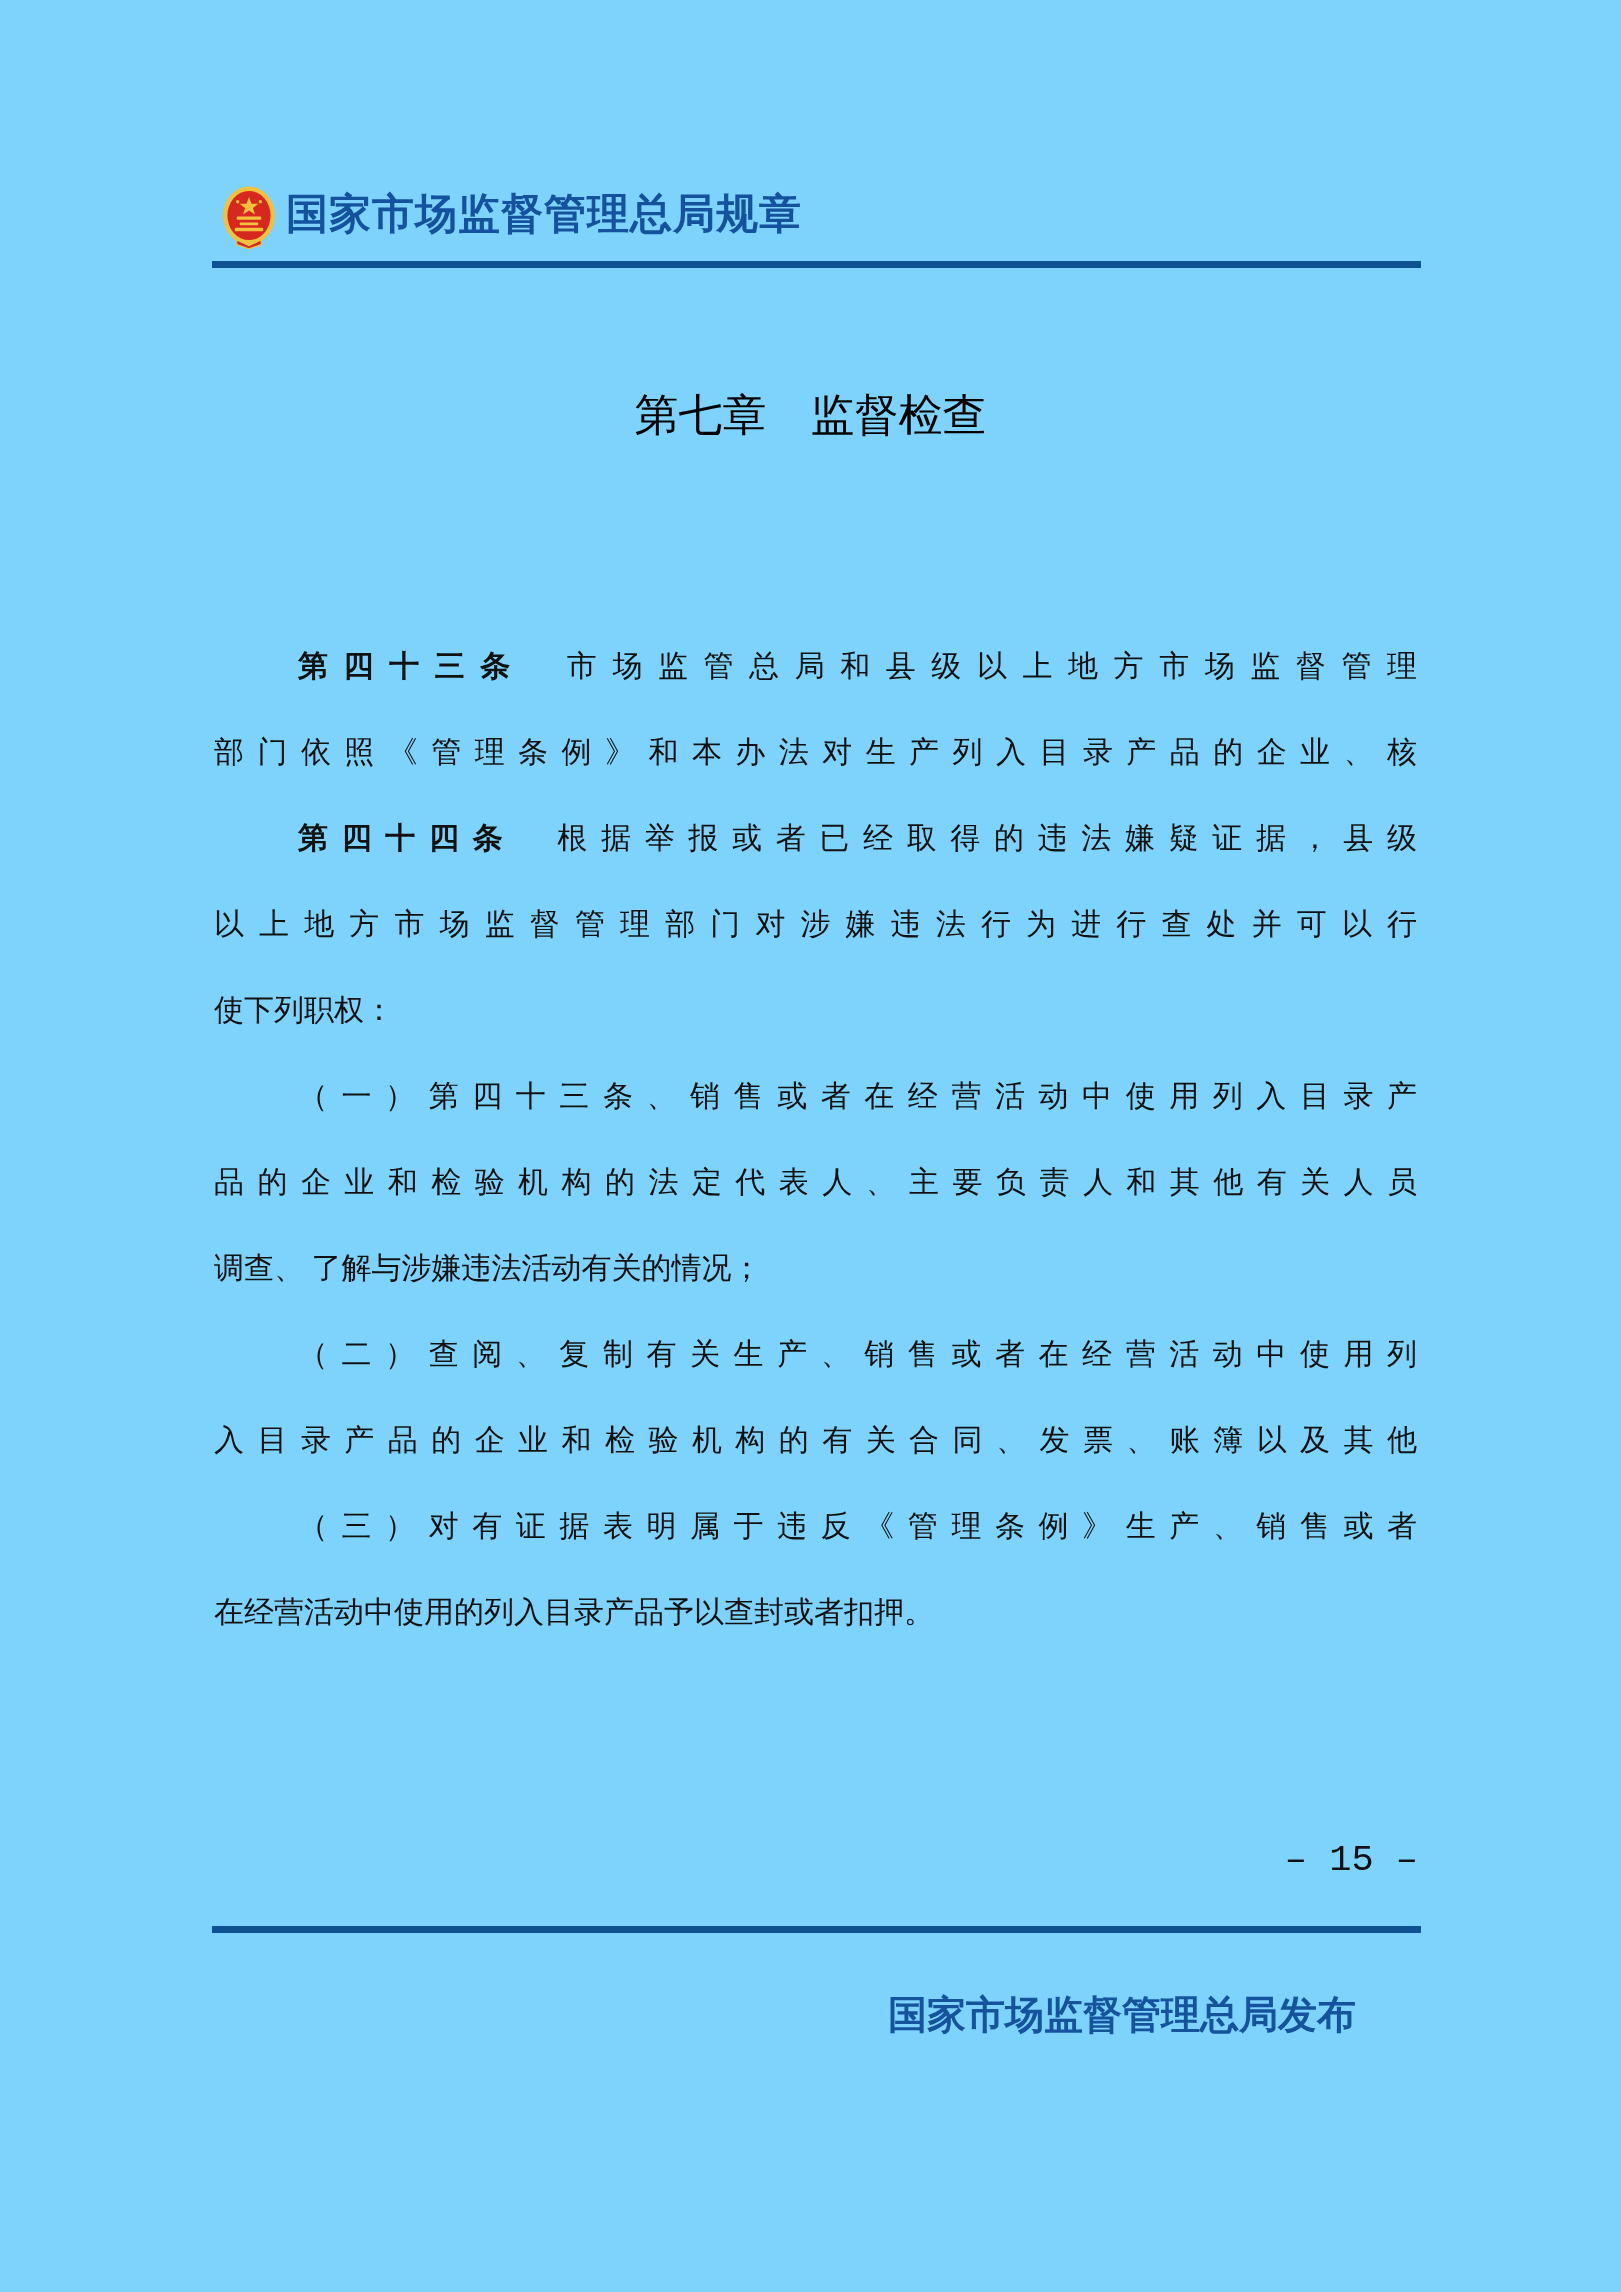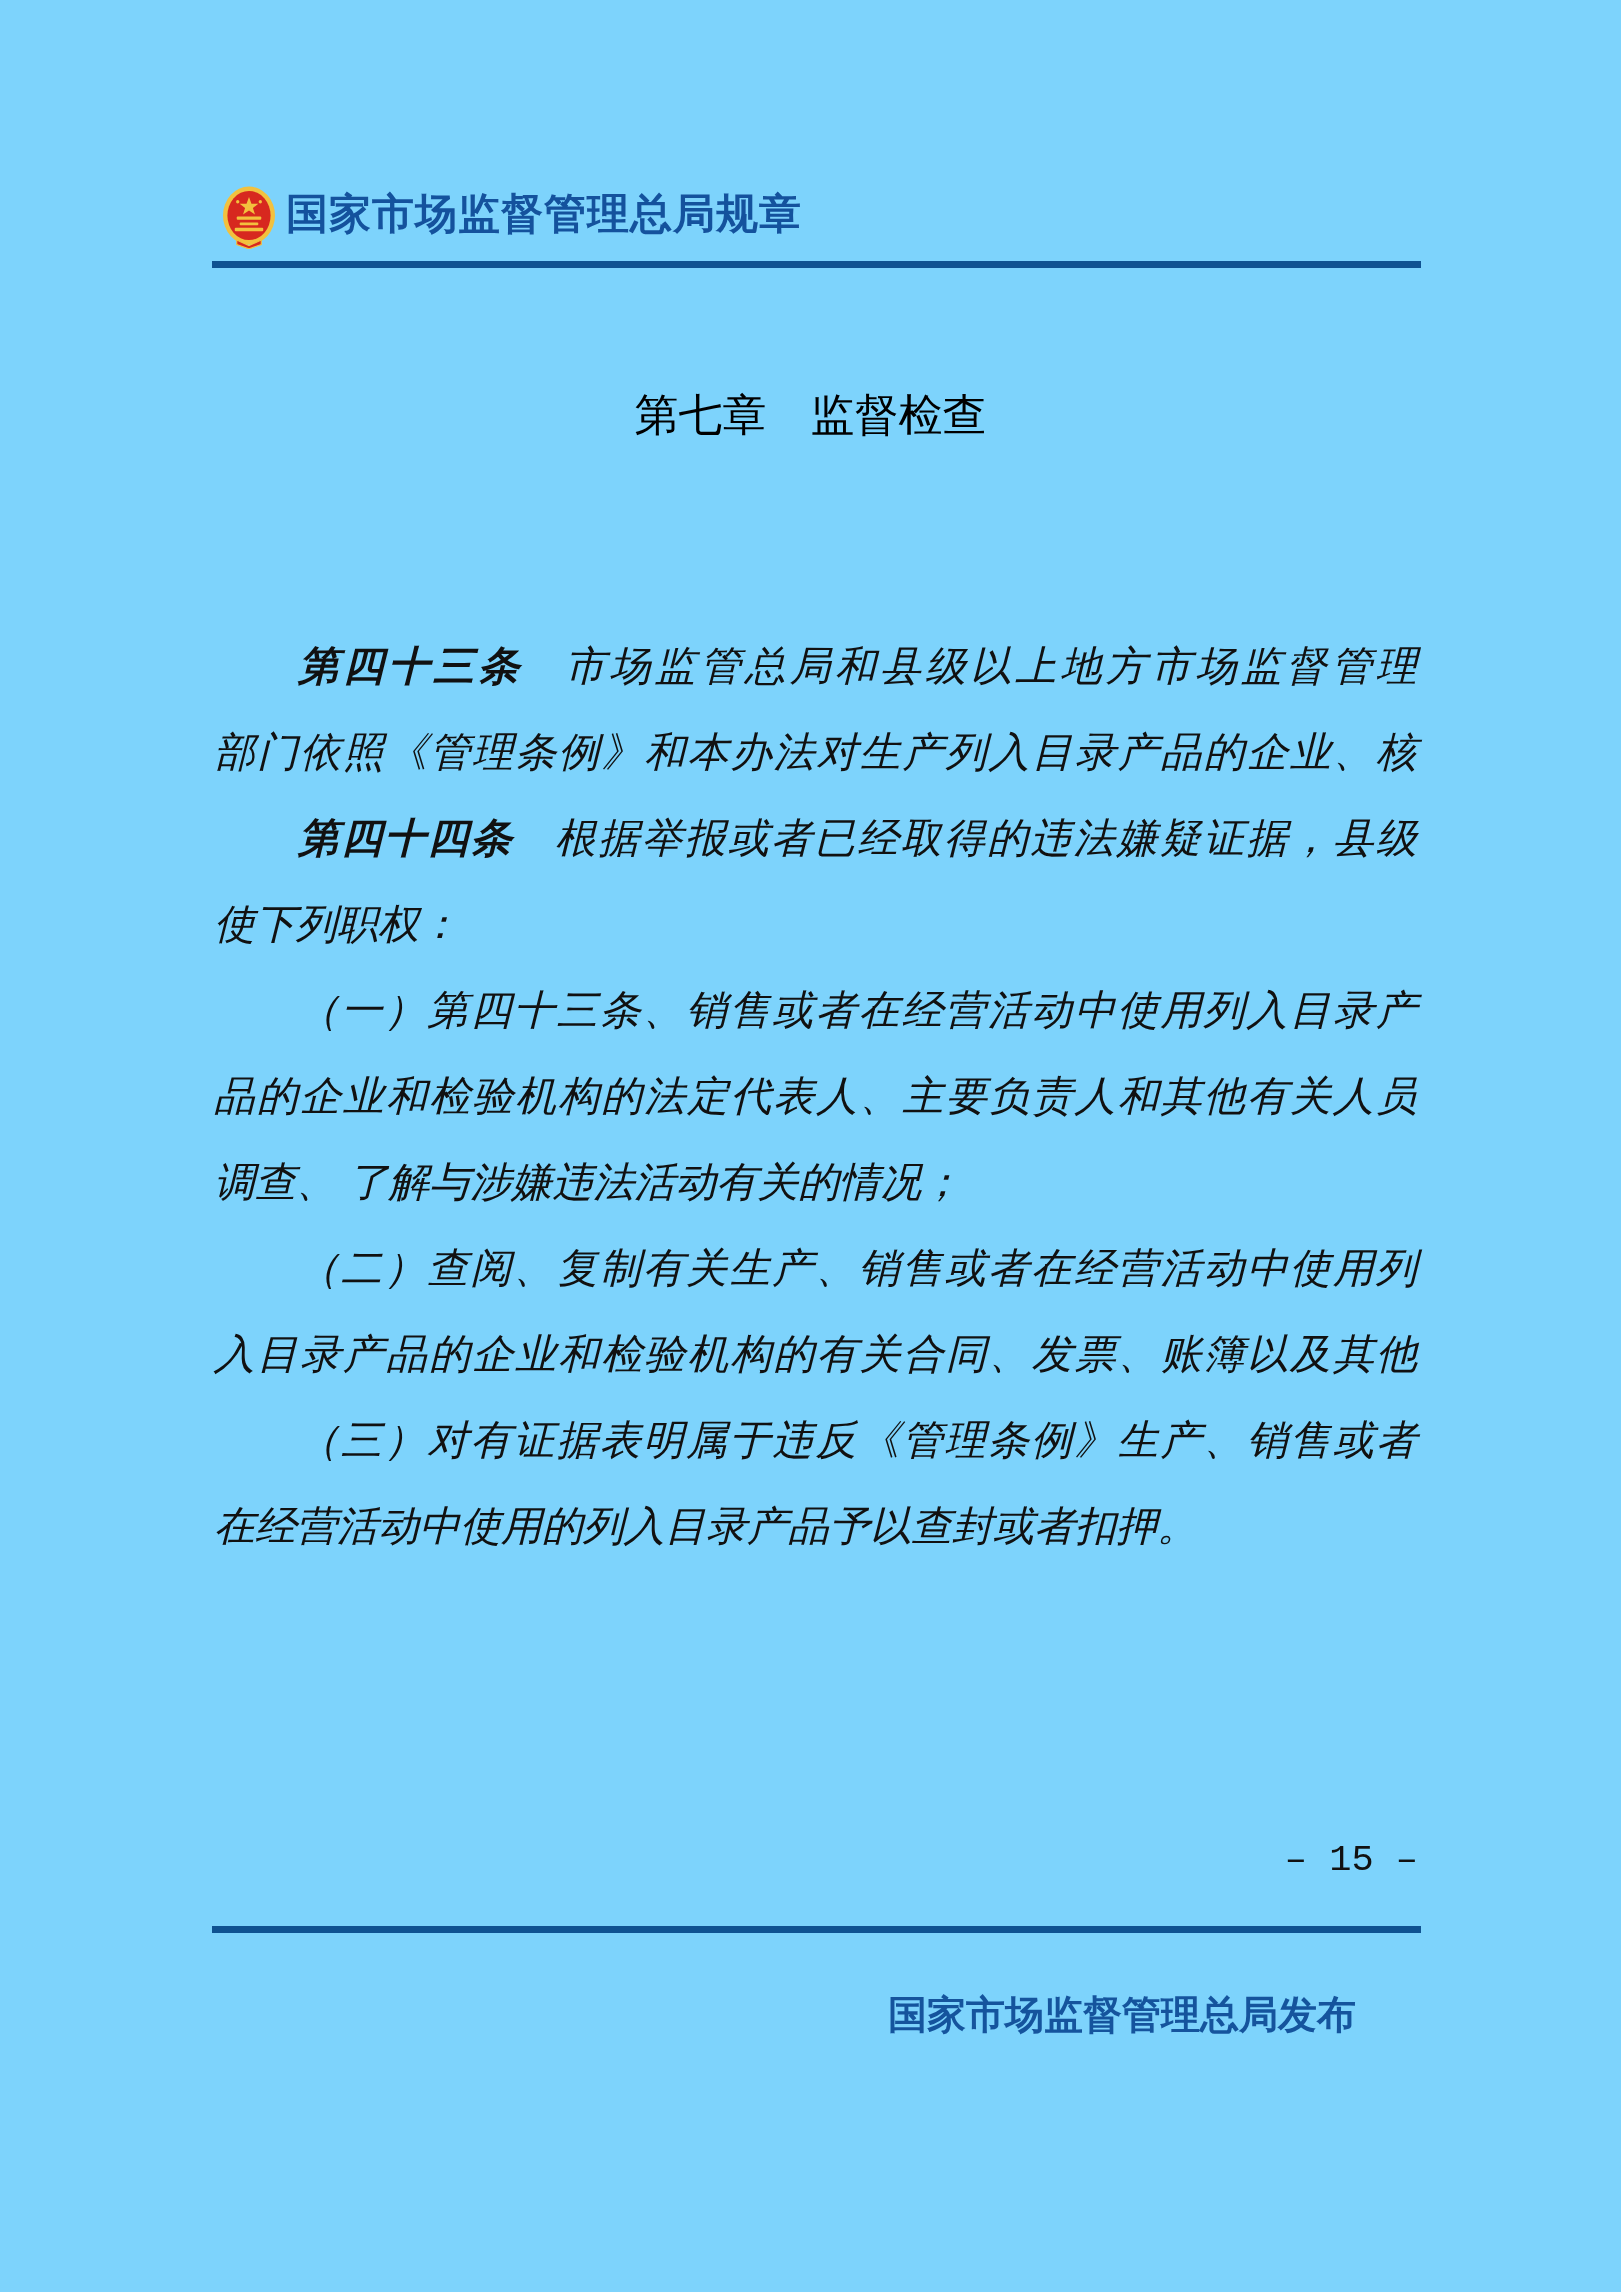"第四十三条 市场监管总局和县级以上地方市场监督管理" .line { font-size: 41px -> 30px; font-style: italic -> none }
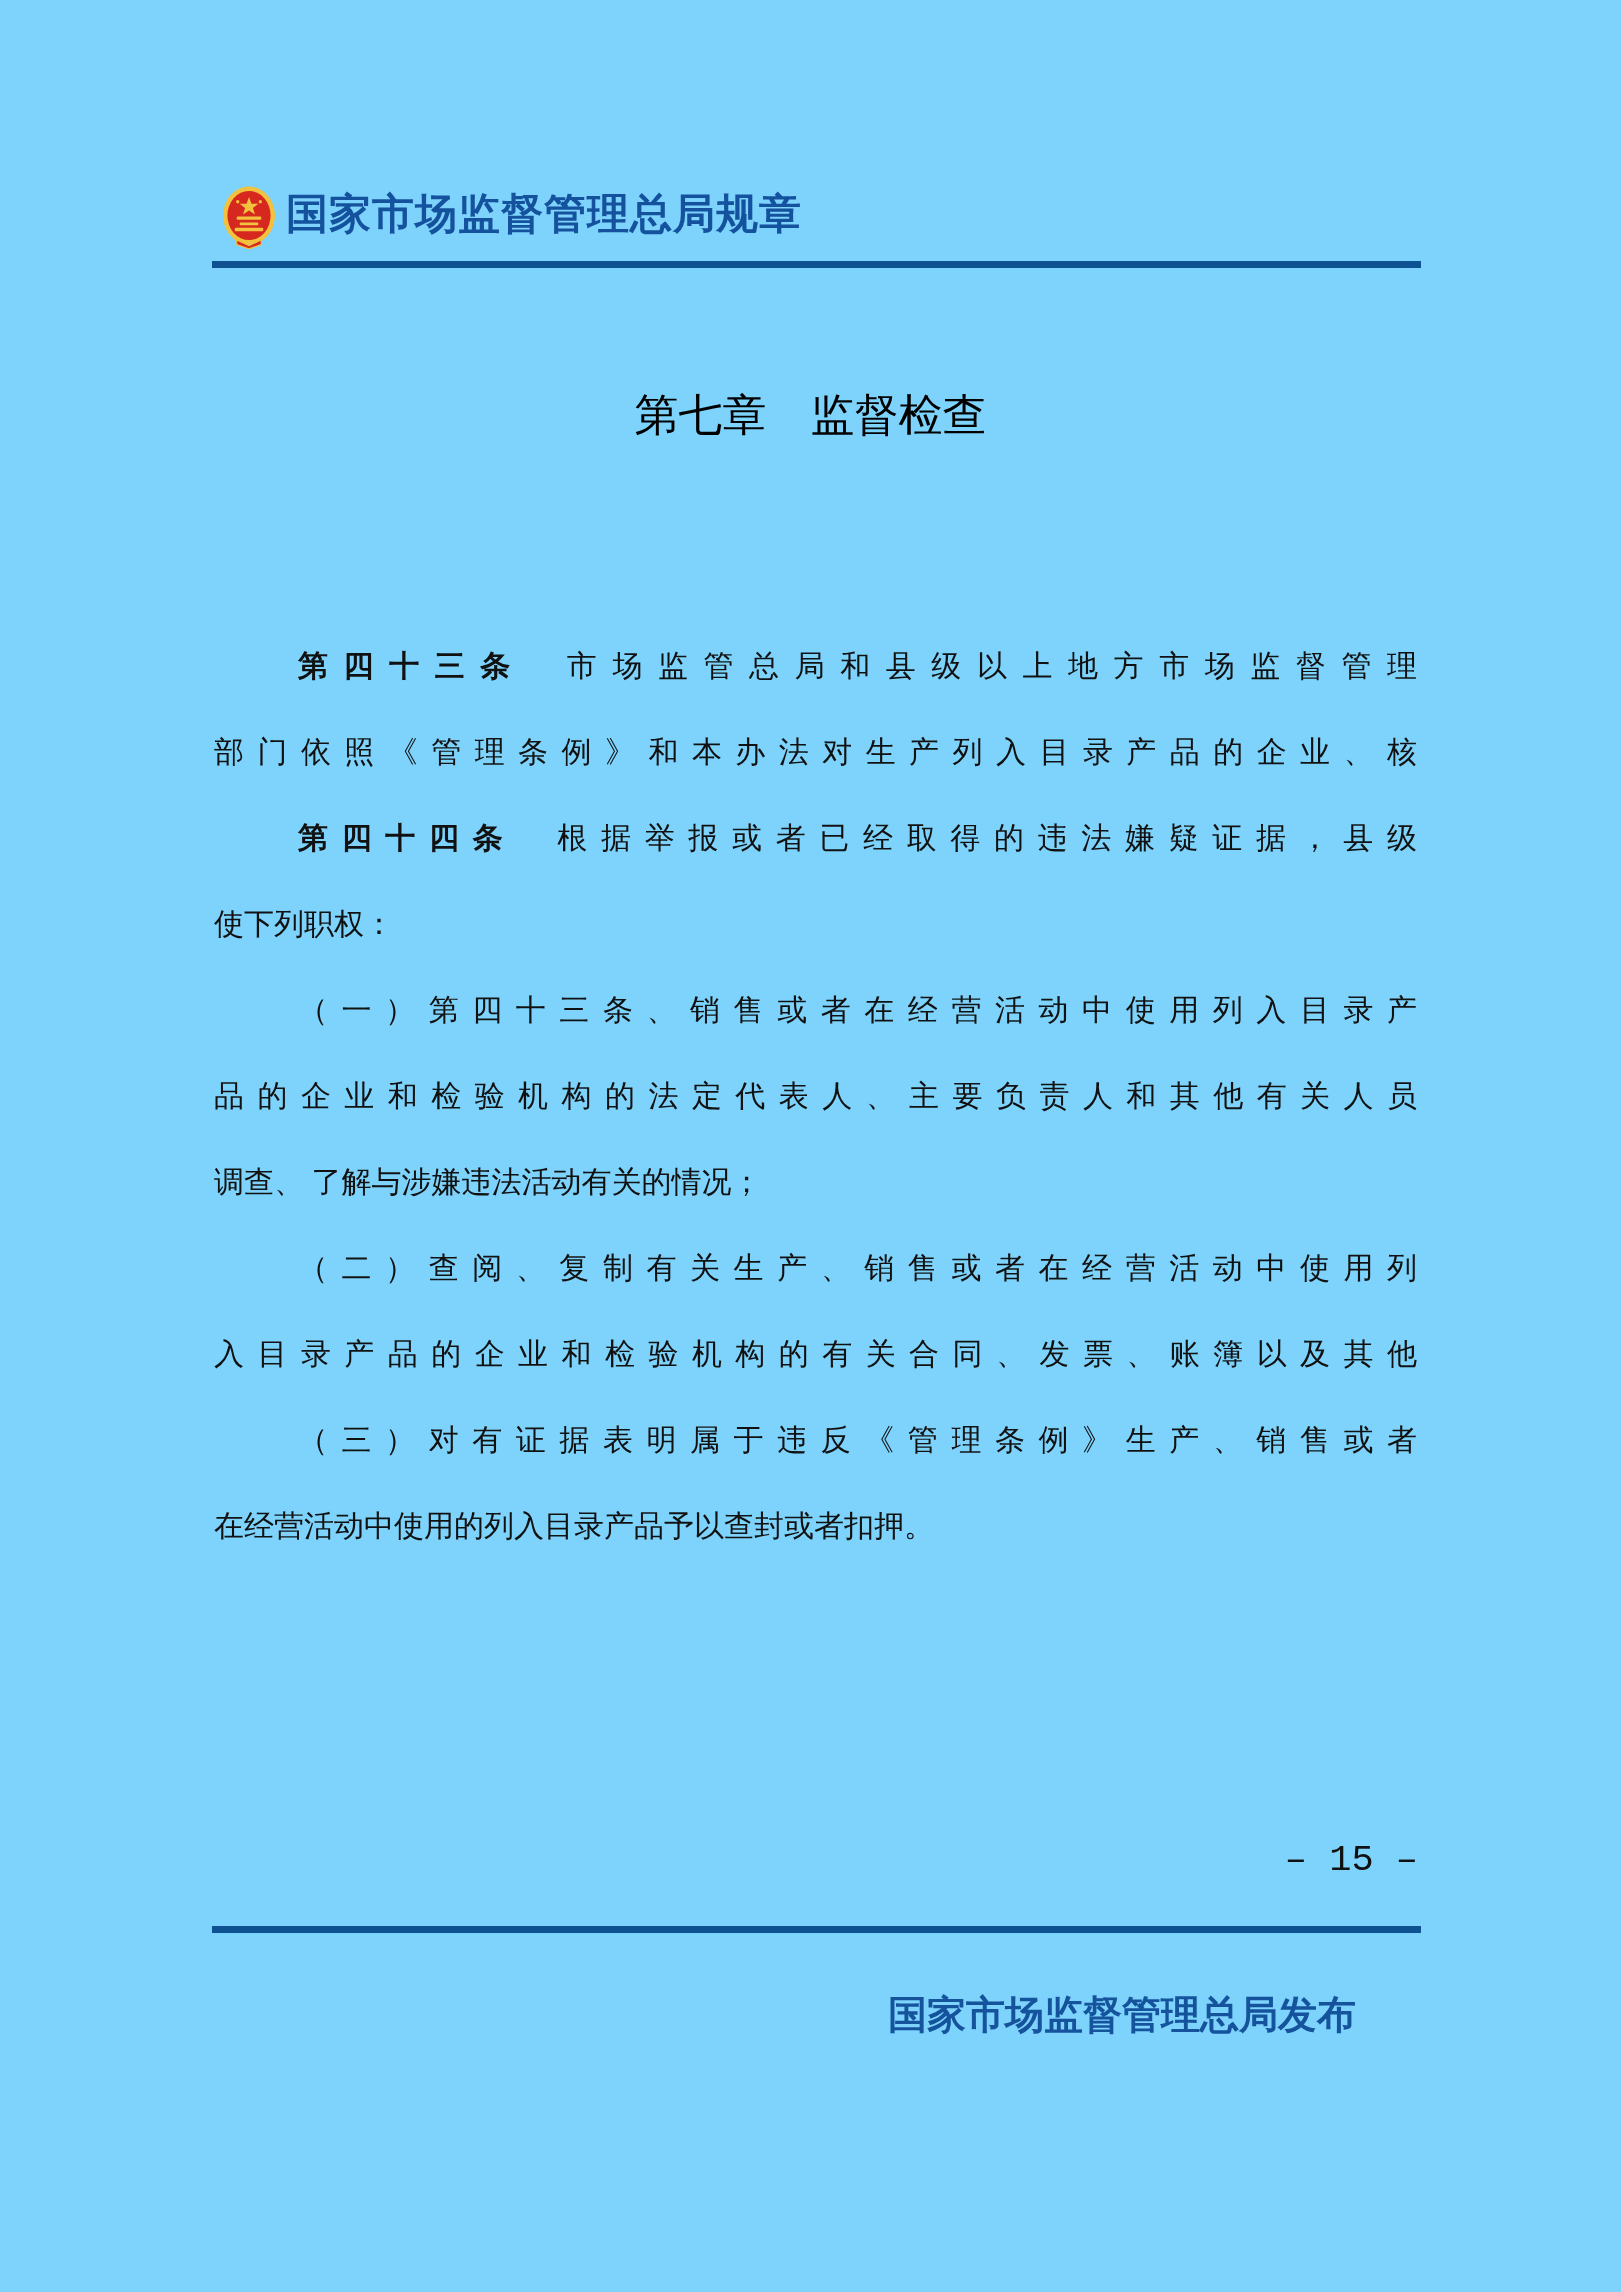"以上地方市场监督管理部门对涉嫌违法行为进行查处并可以行" div.line { html: none -> <div><span>以上地方市场监督管理部门对涉嫌违法行为进行查处并可以行</span></div> }
